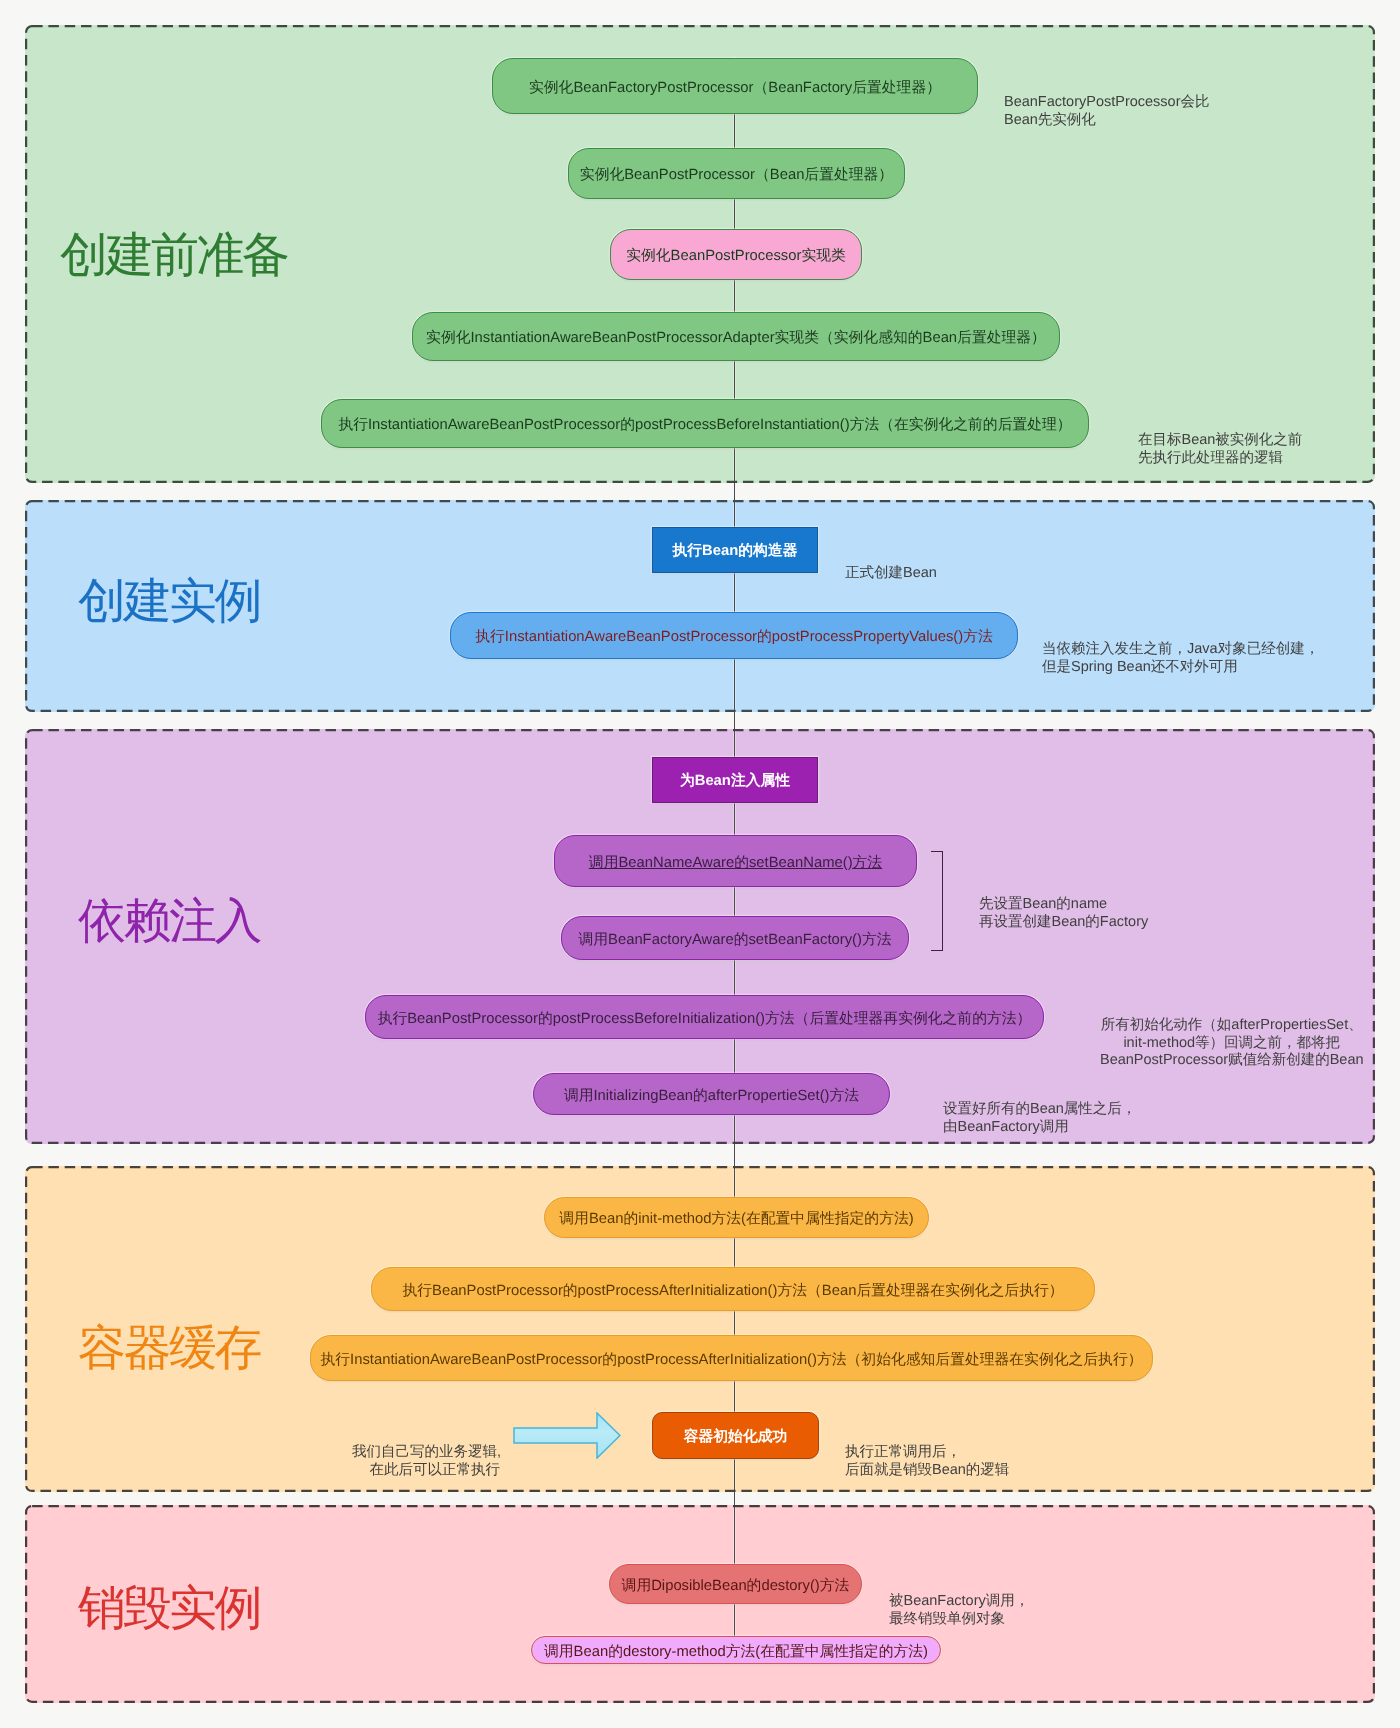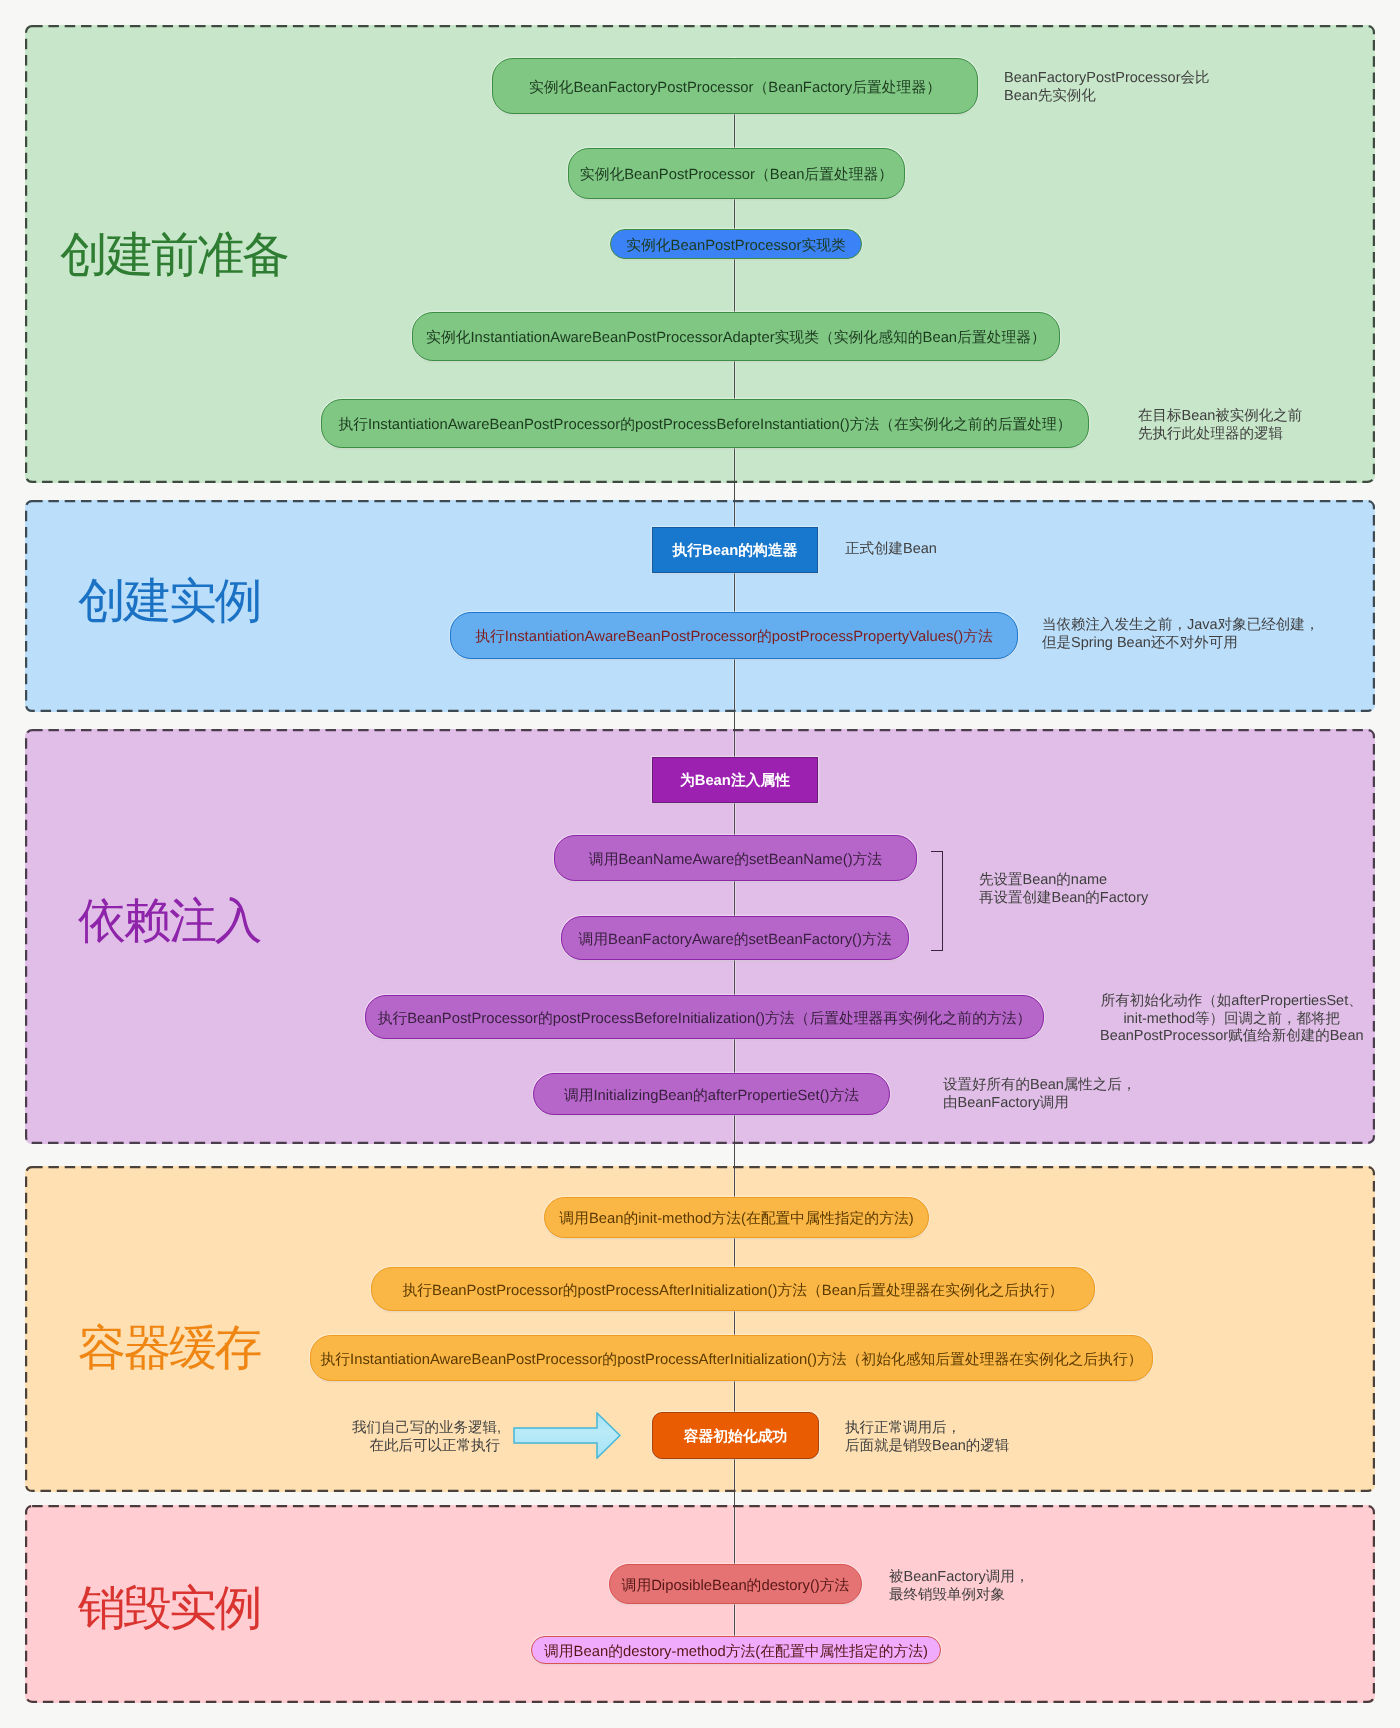"BeanFactoryPostProcessor会比" .note { margin-top: none -> 24px }
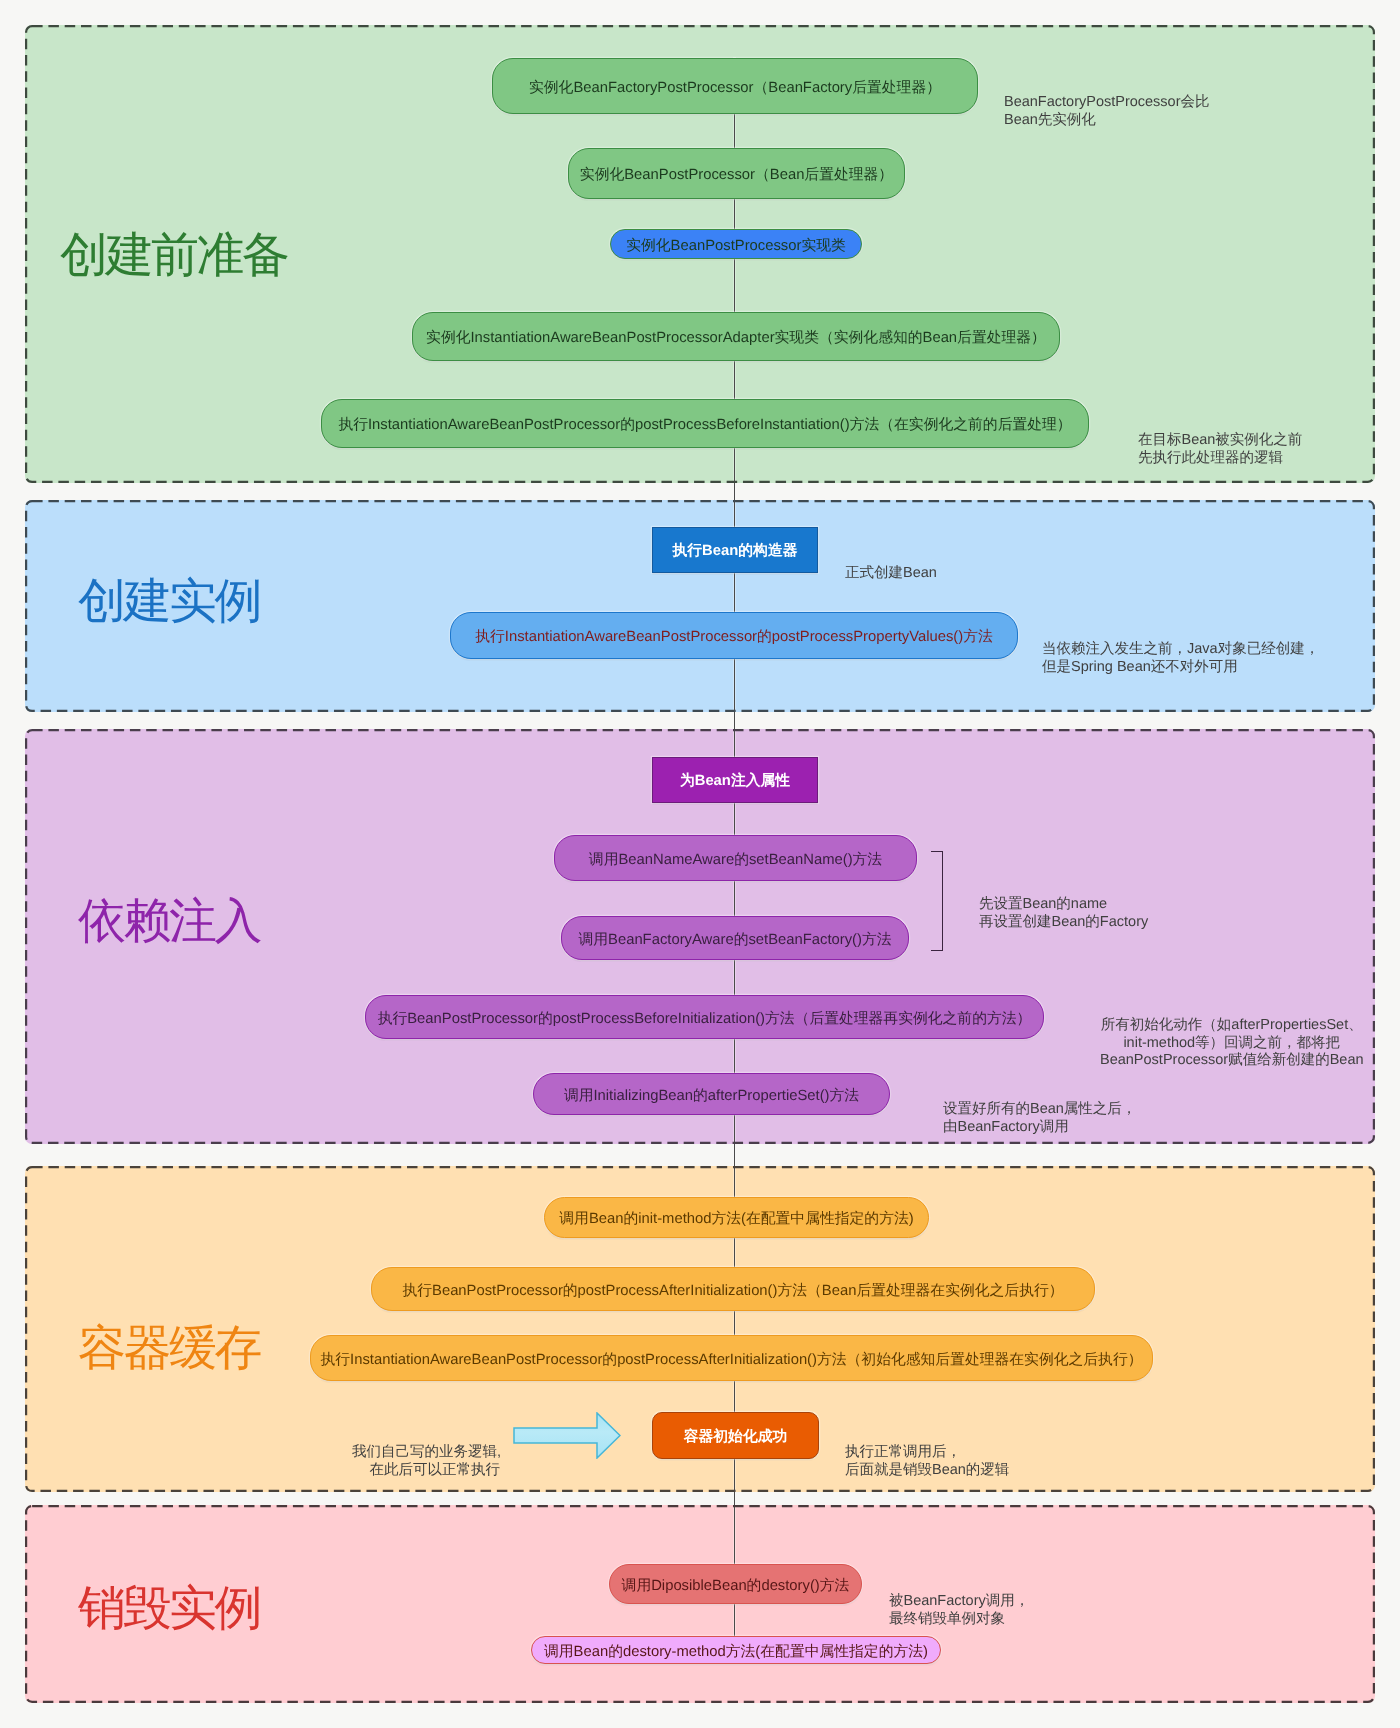"实例化BeanPostProcessor实现类" div.node { background: #3b82f6 -> #f9a8d4; height: 30px -> 51px }
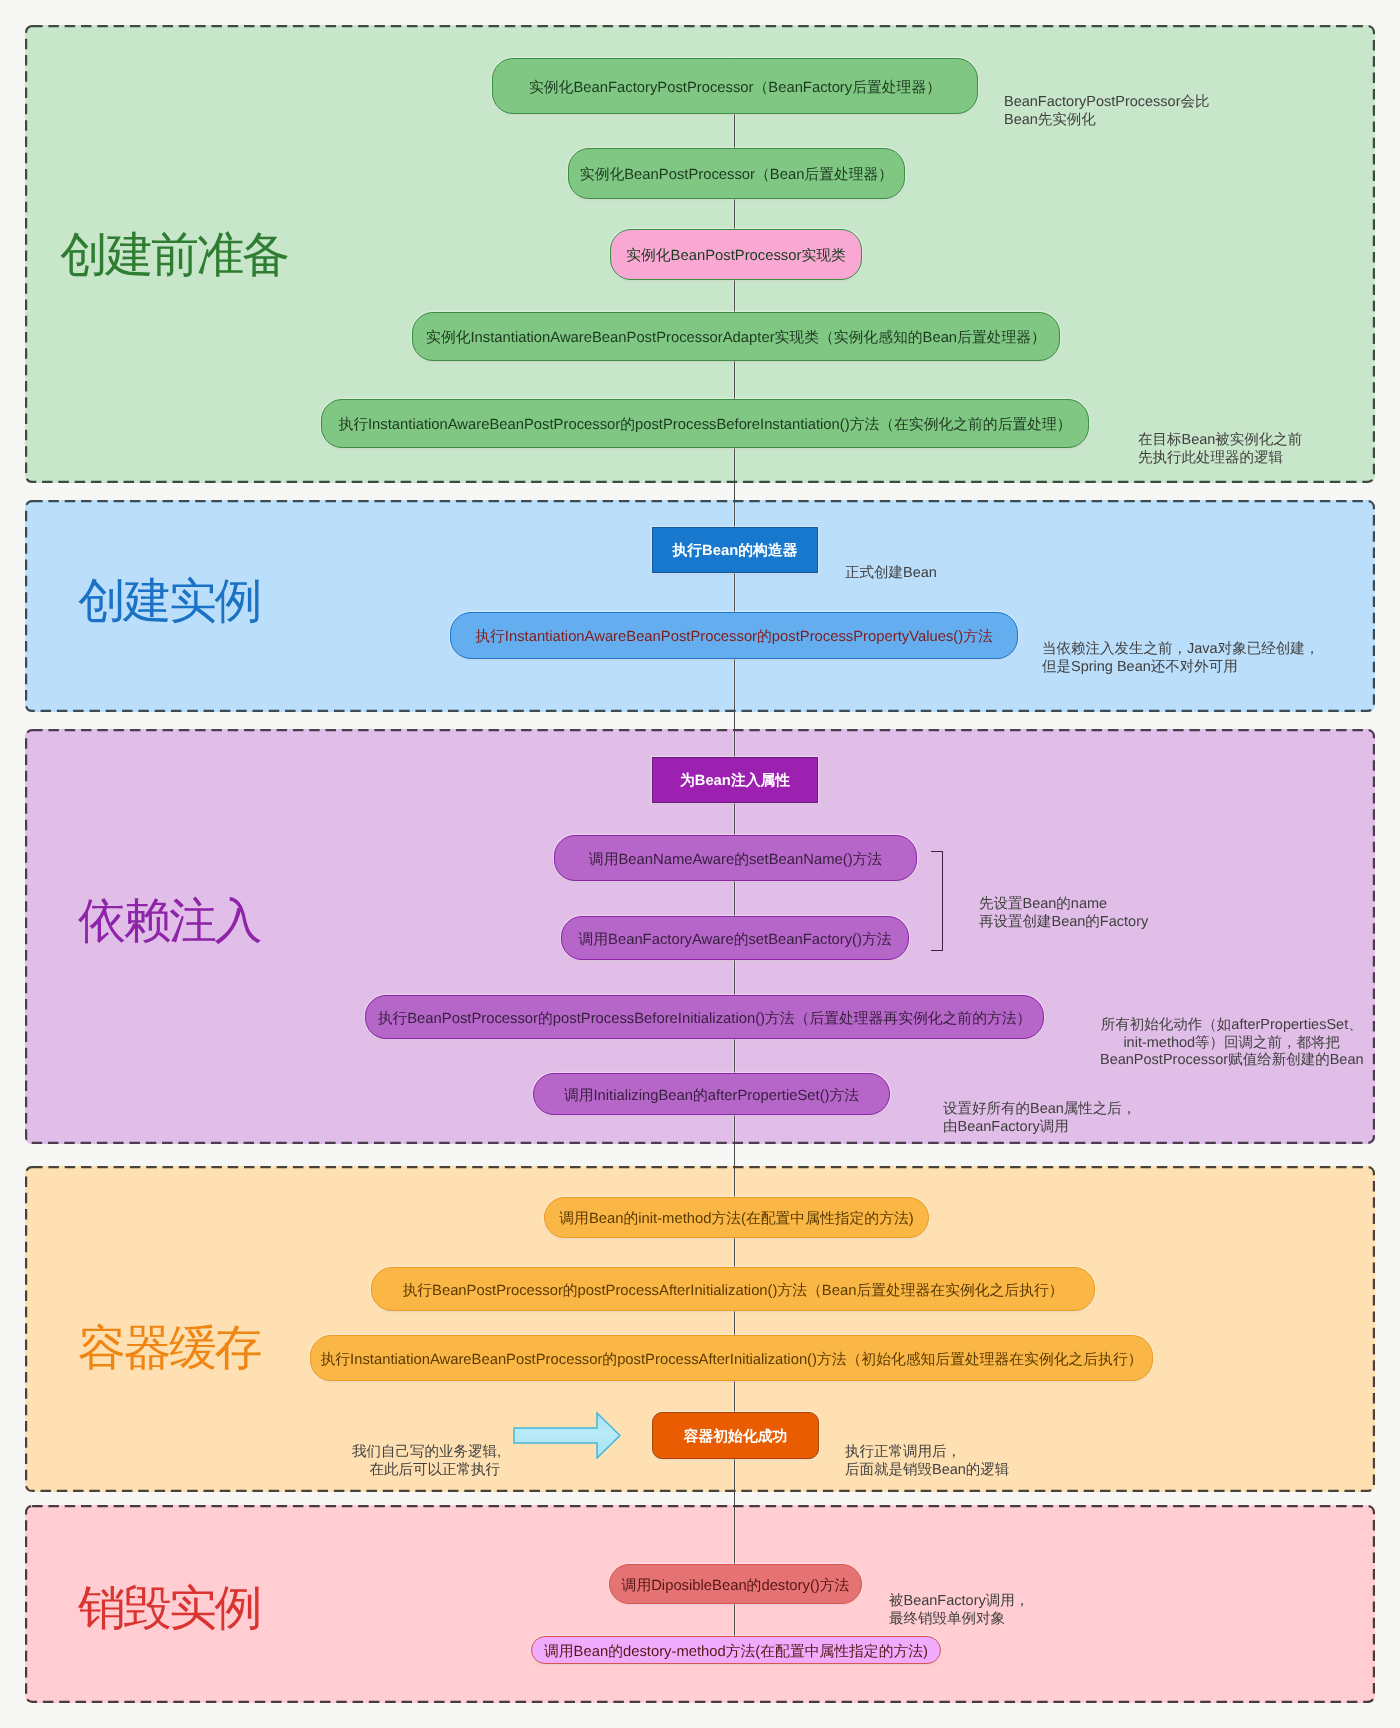"调用BeanNameAware的setBeanName()方法" div.node { height: 46px -> 52px; text-decoration: none -> underline }
